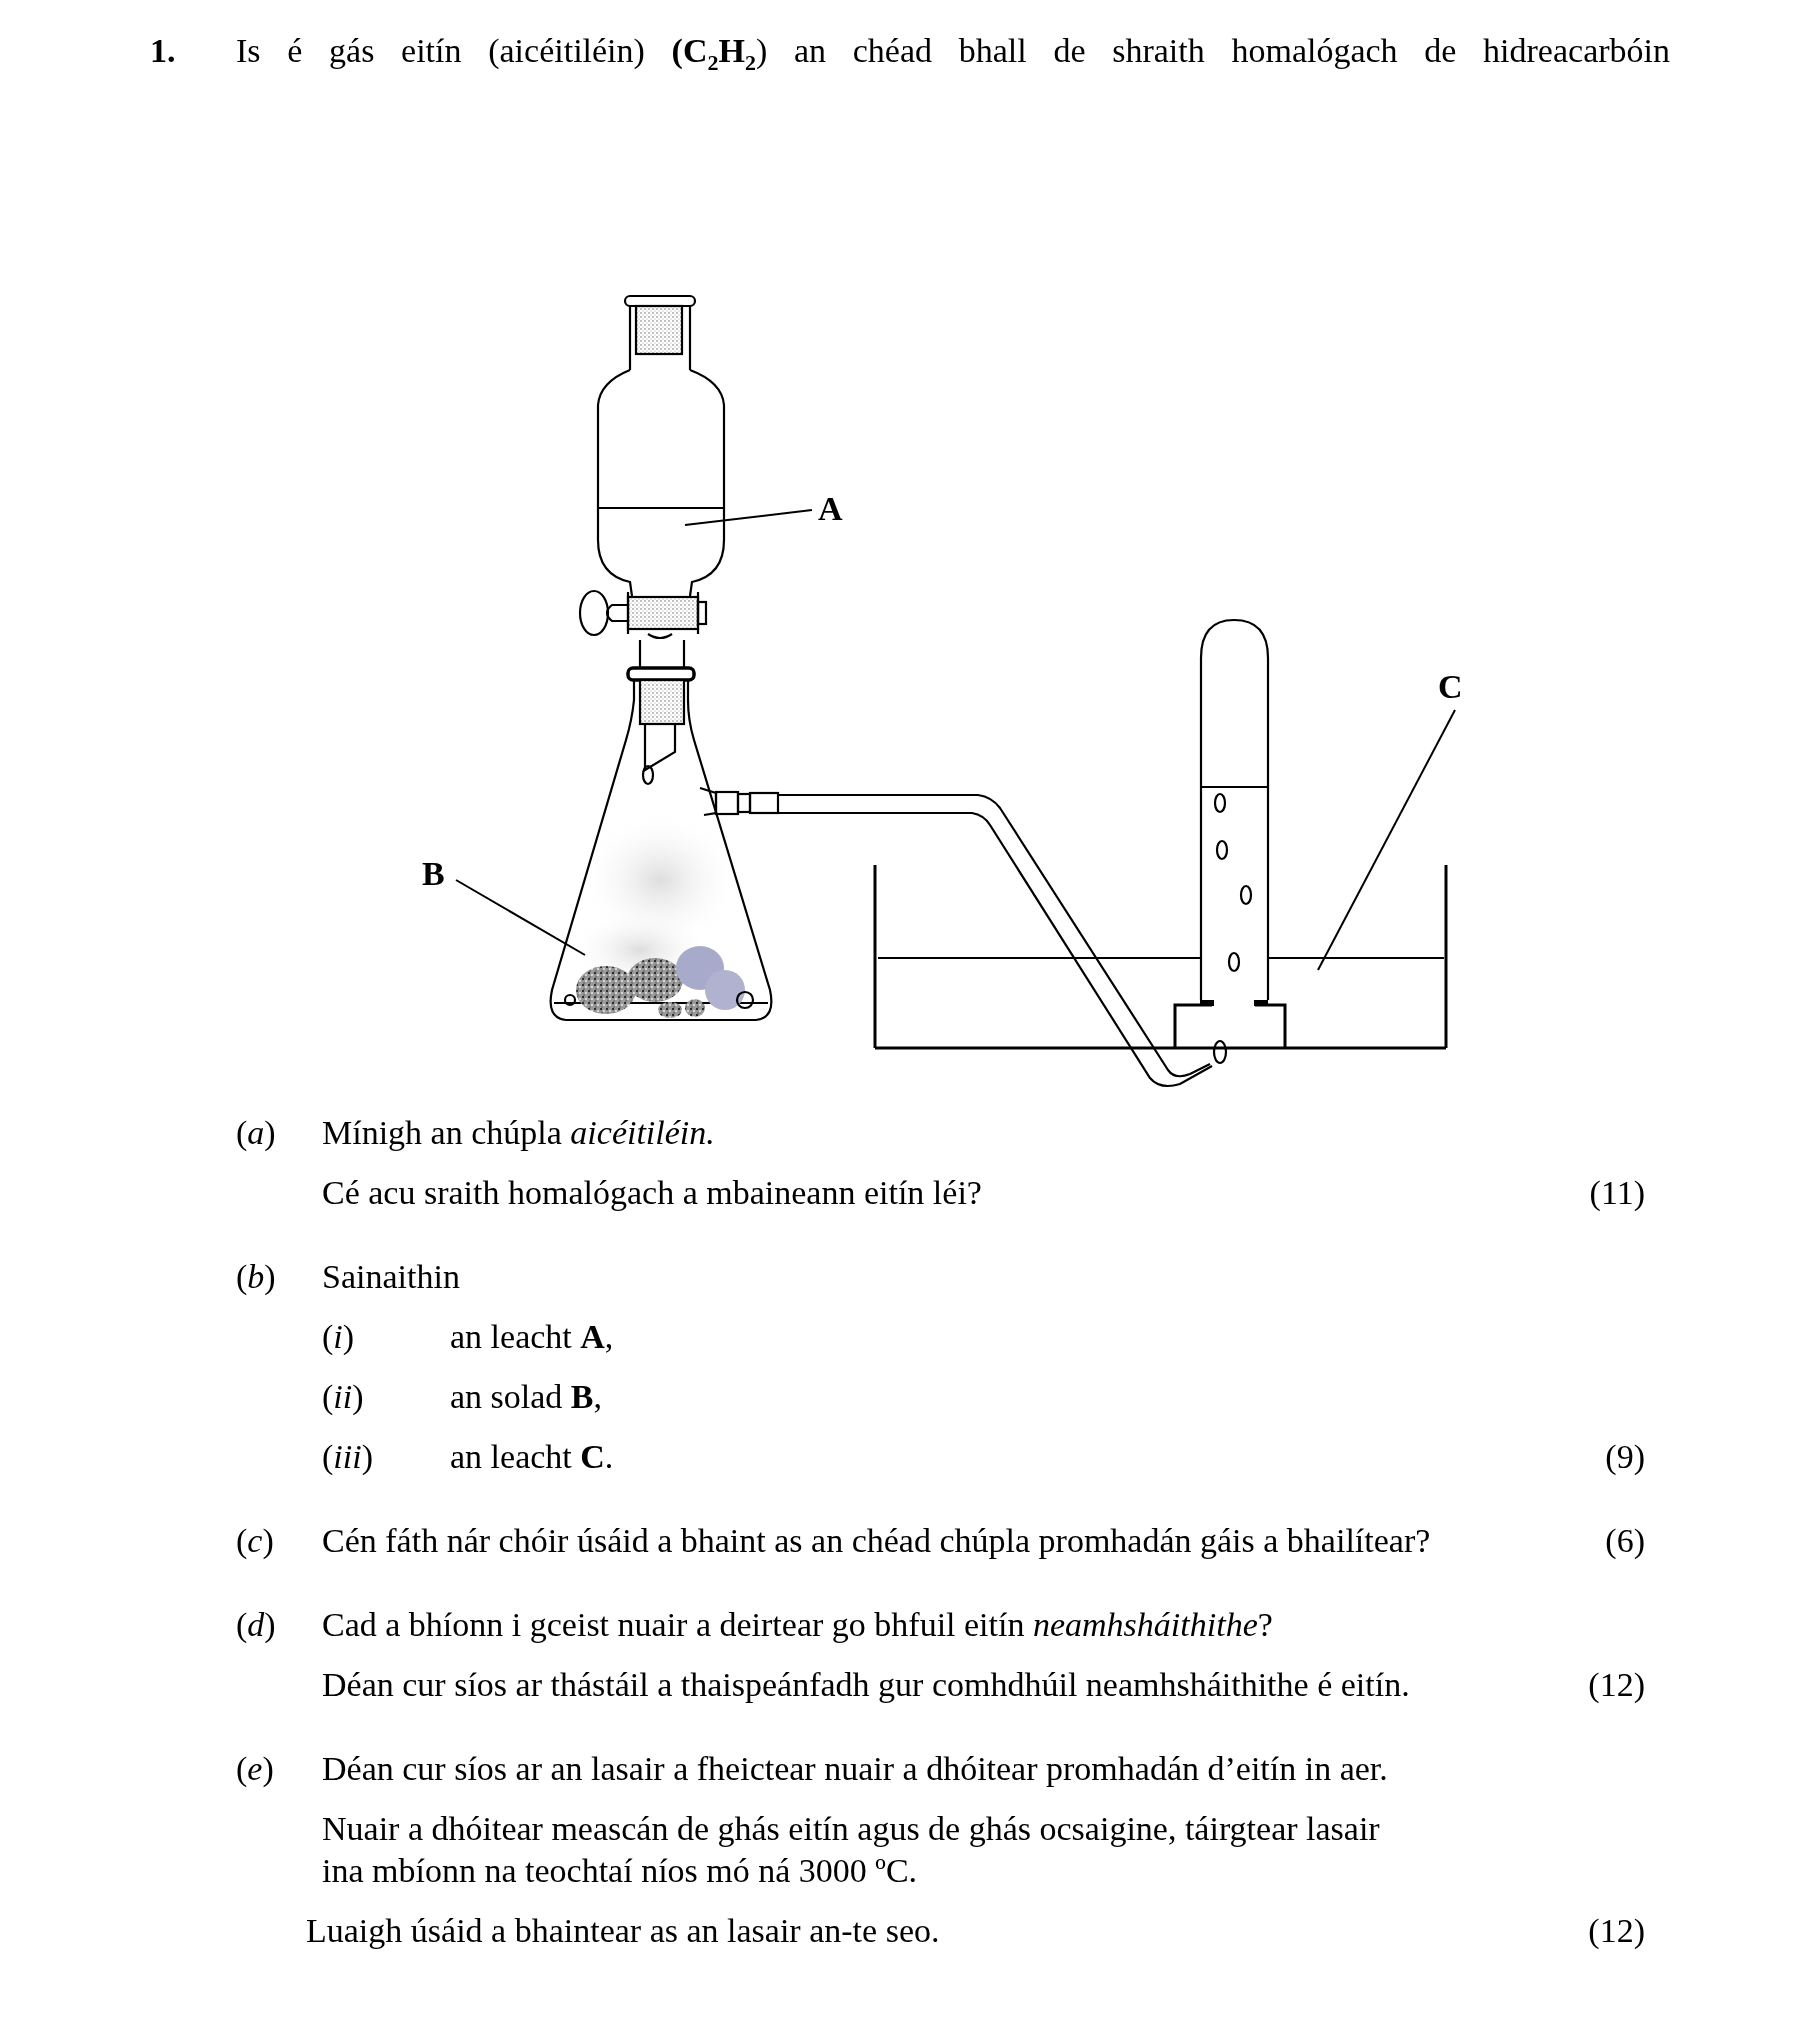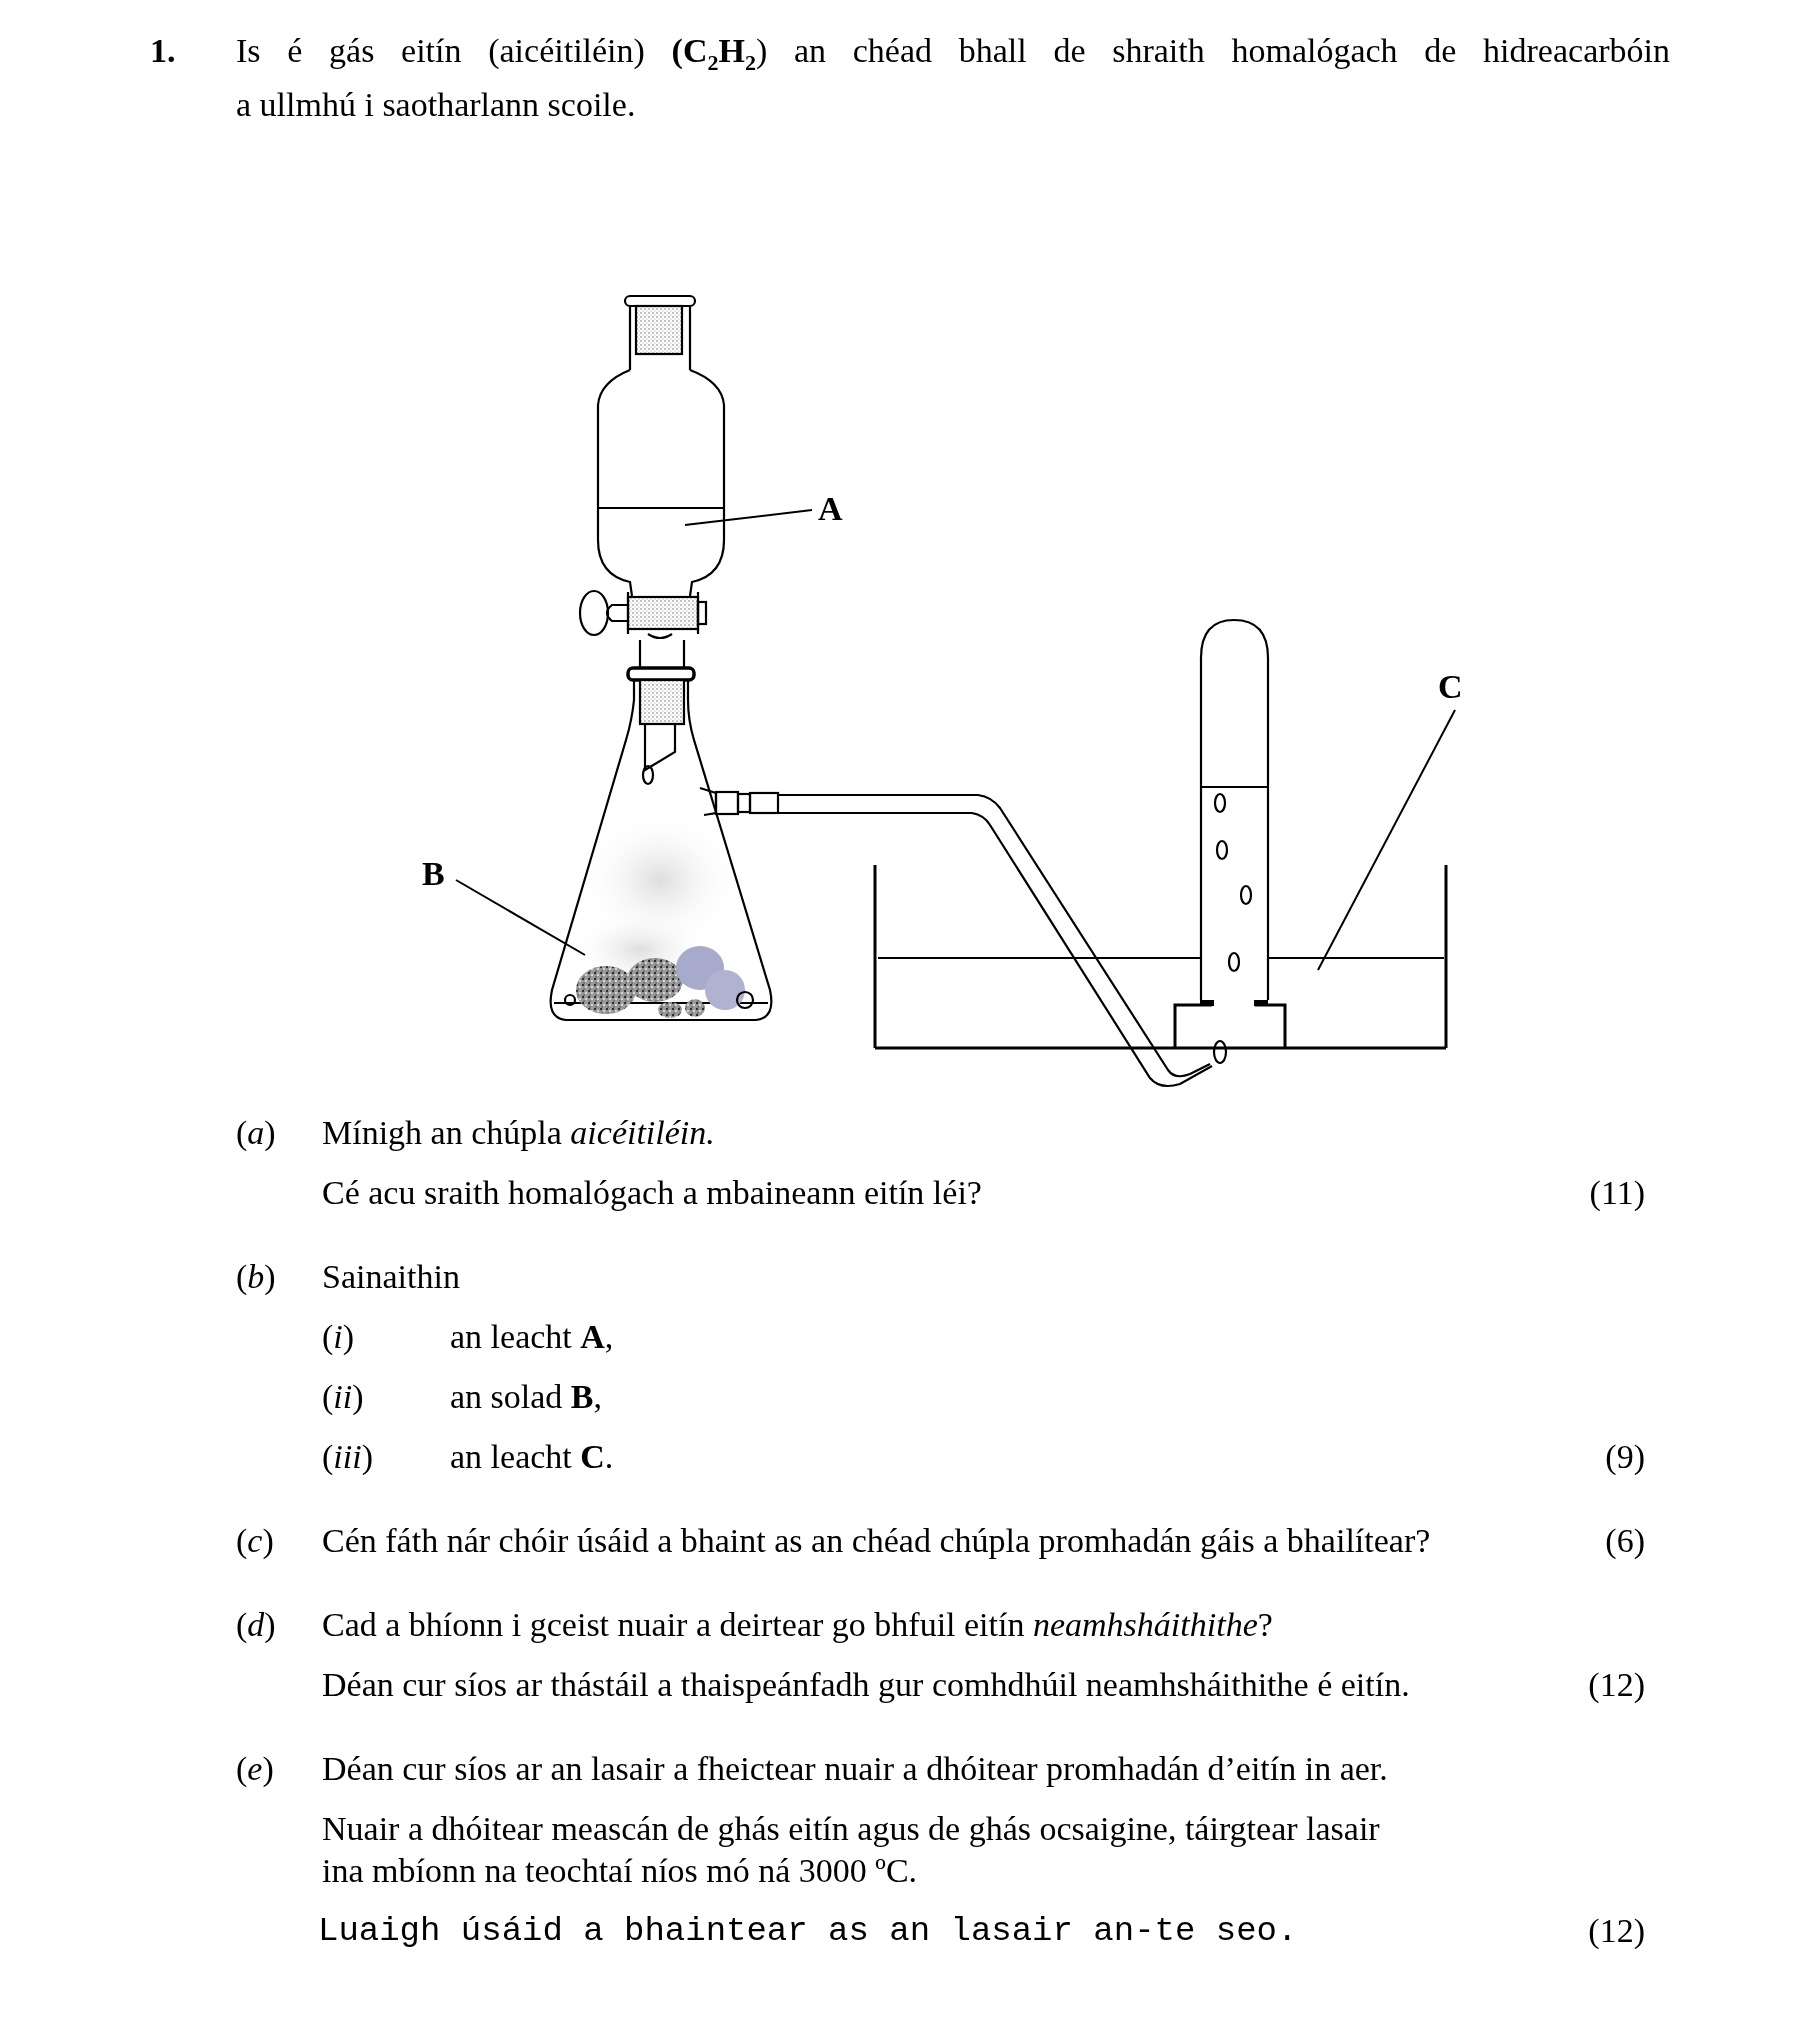"a ullmhú i saotharlann scoile." span.lastline { html: <span>a ullmhú i saotharlann scoile.</span> -> none }
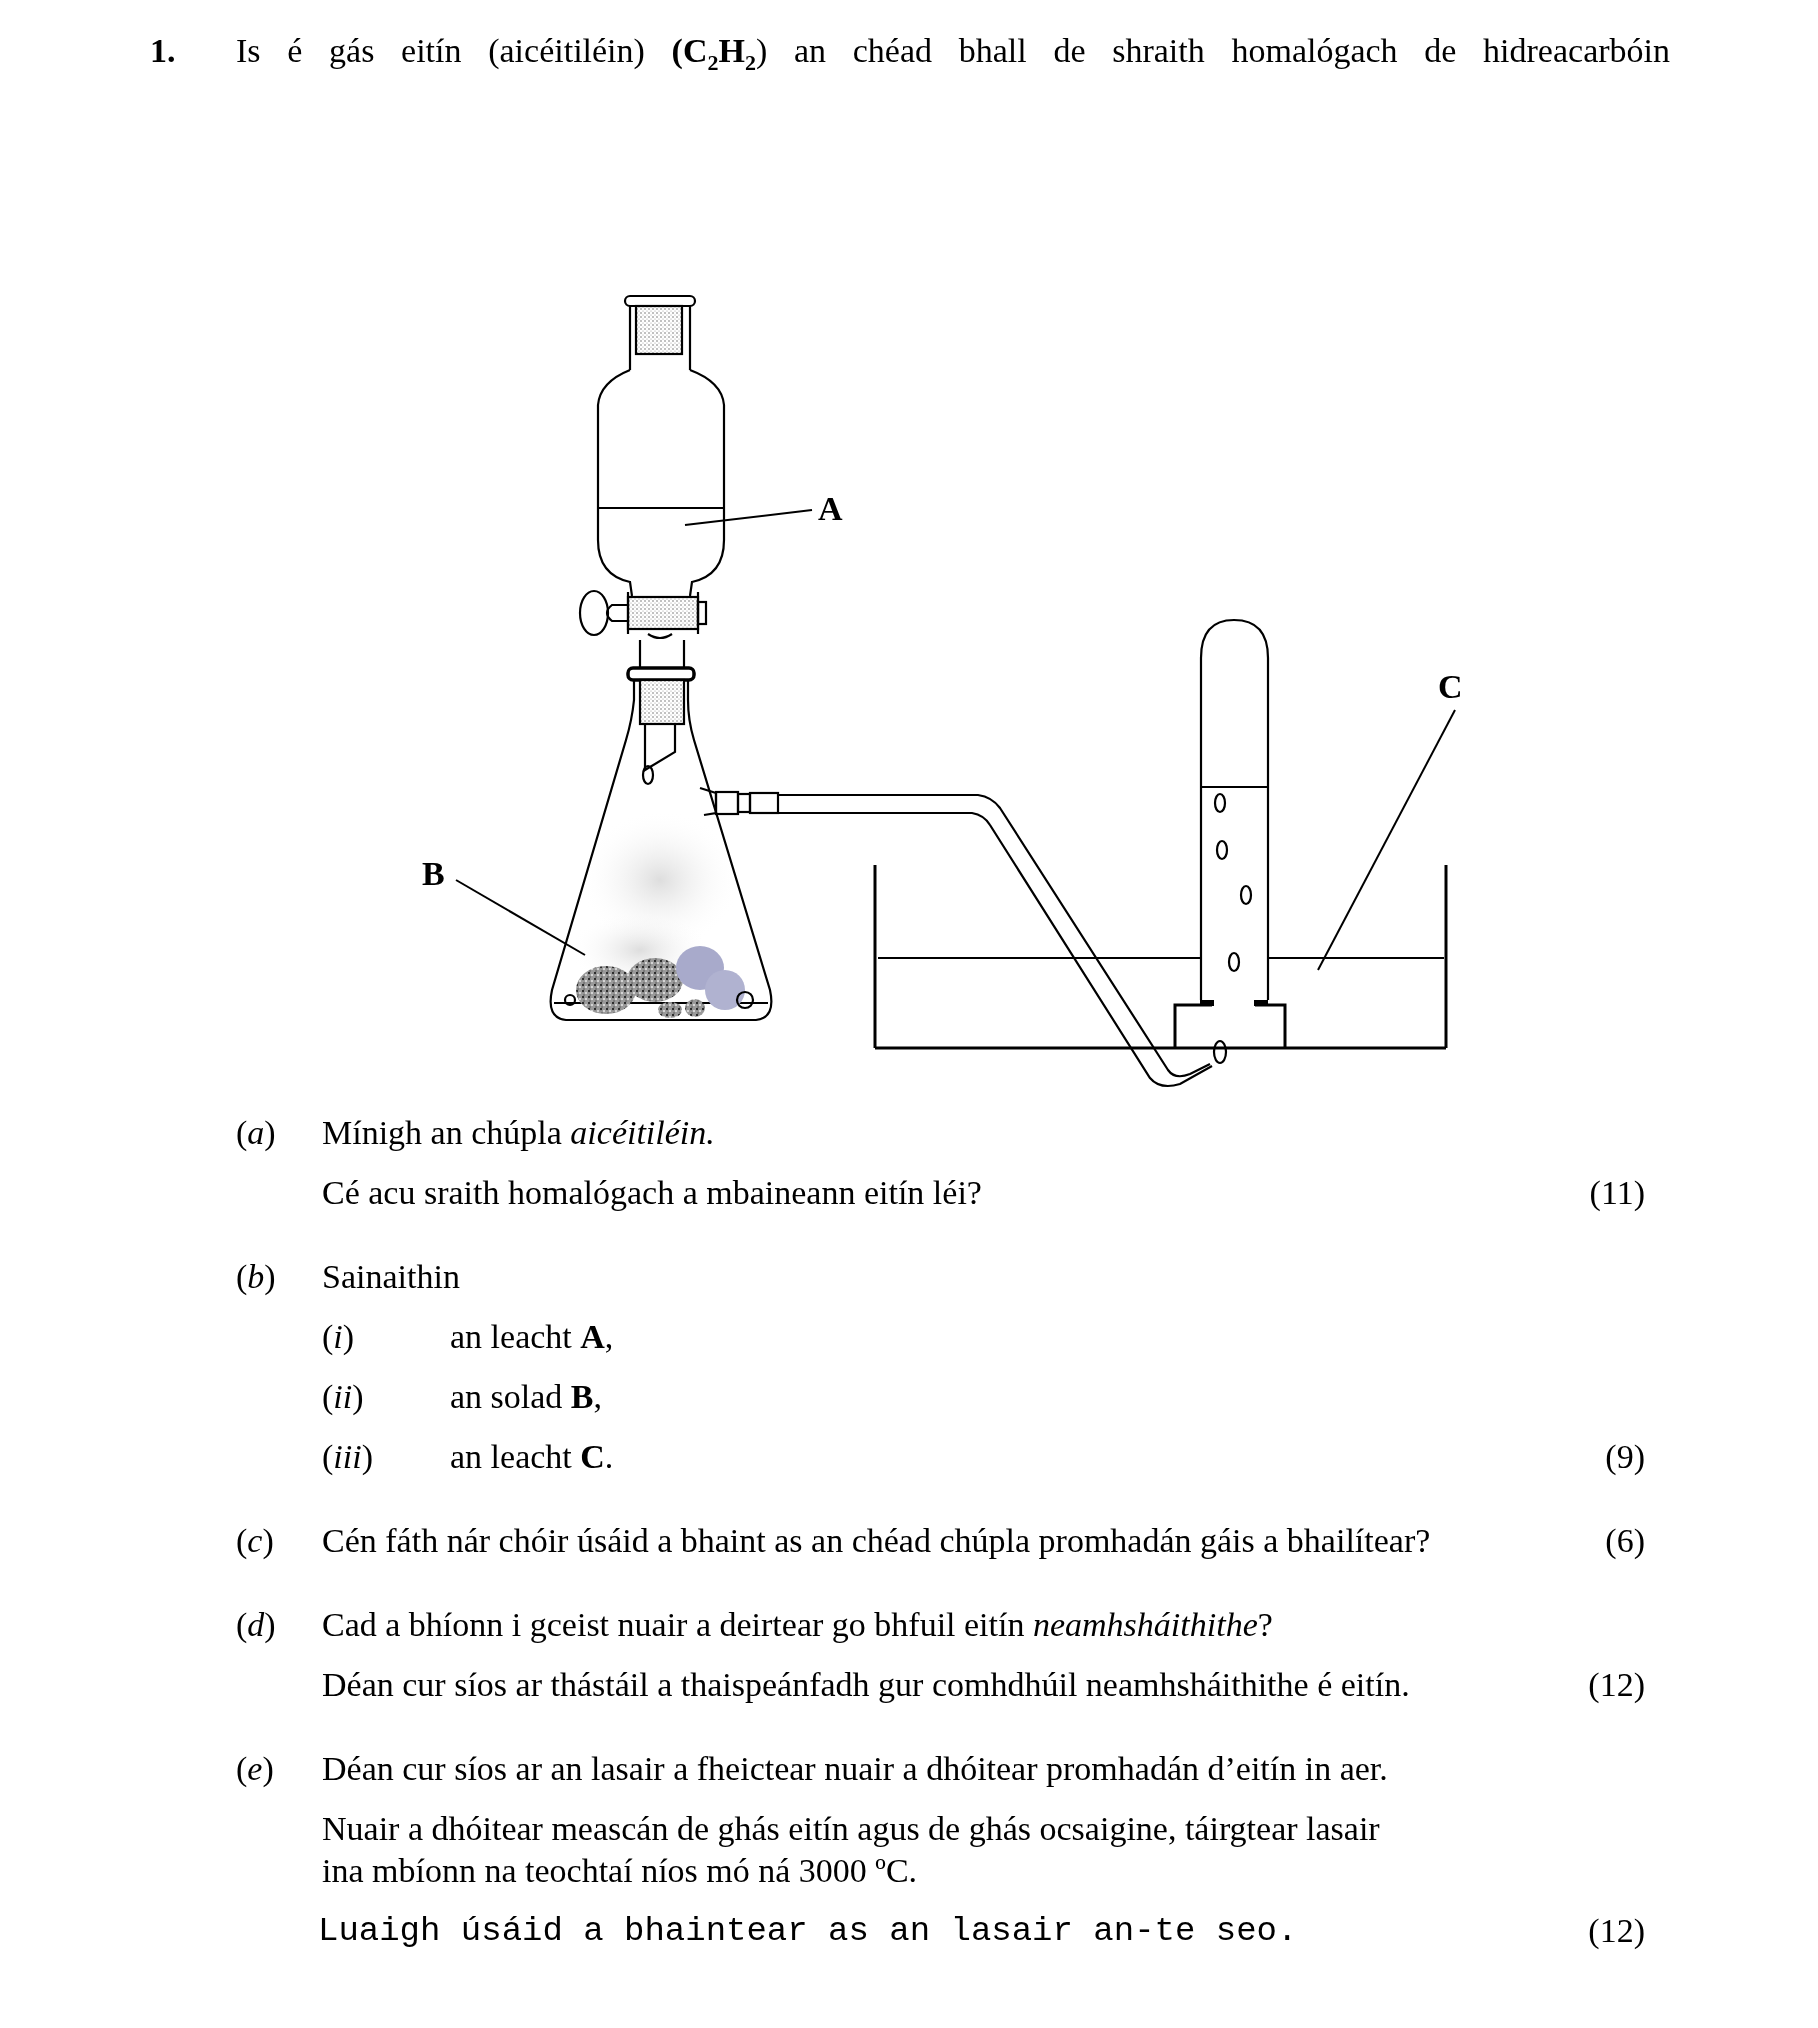"Luaigh úsáid a bhaintear as" div.abs { font-family: Liberation Mono, monospace -> none; left: 318px -> 306px }
